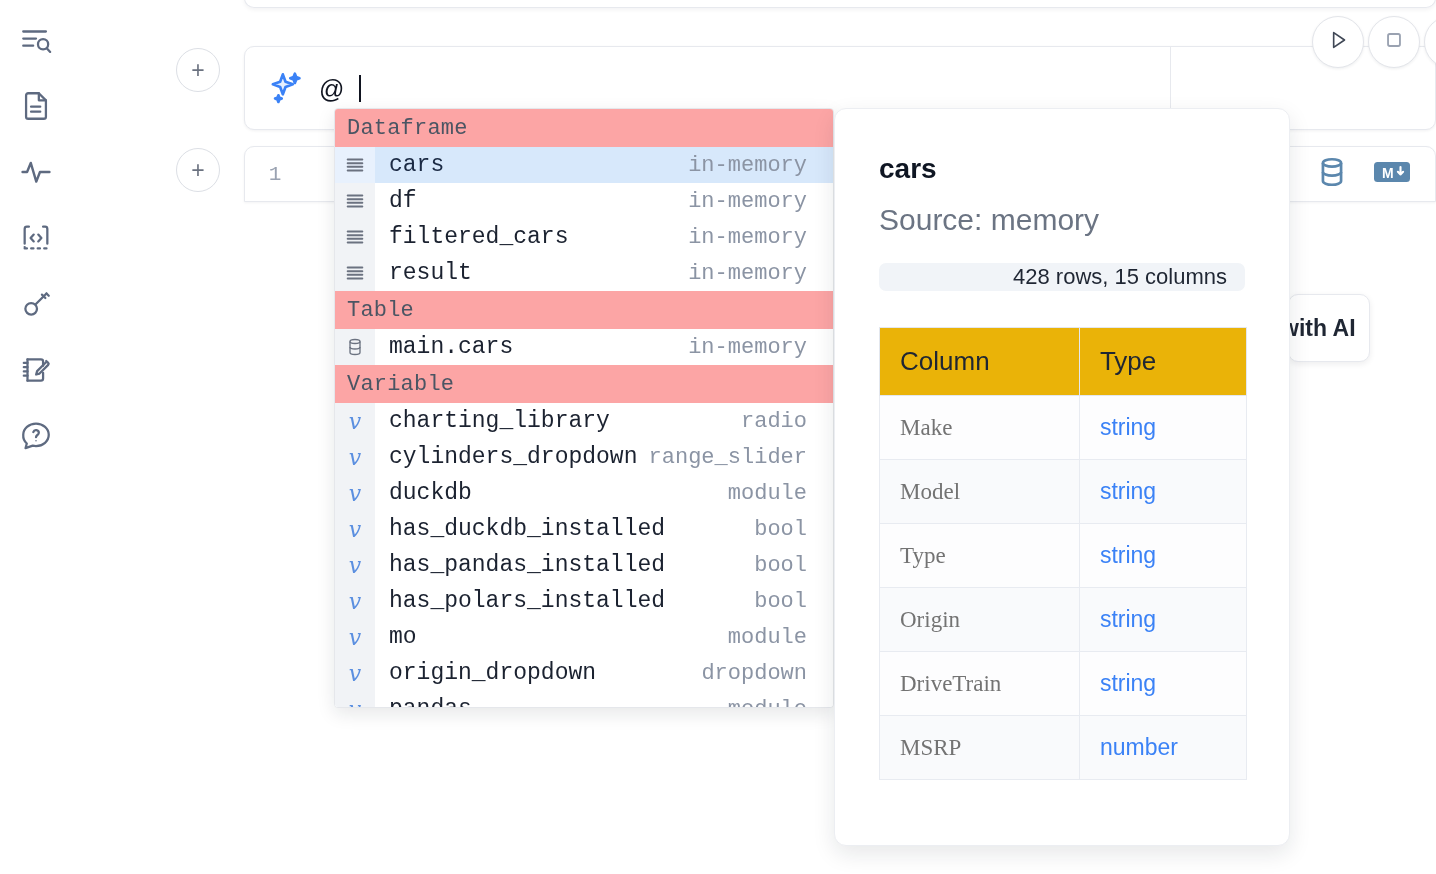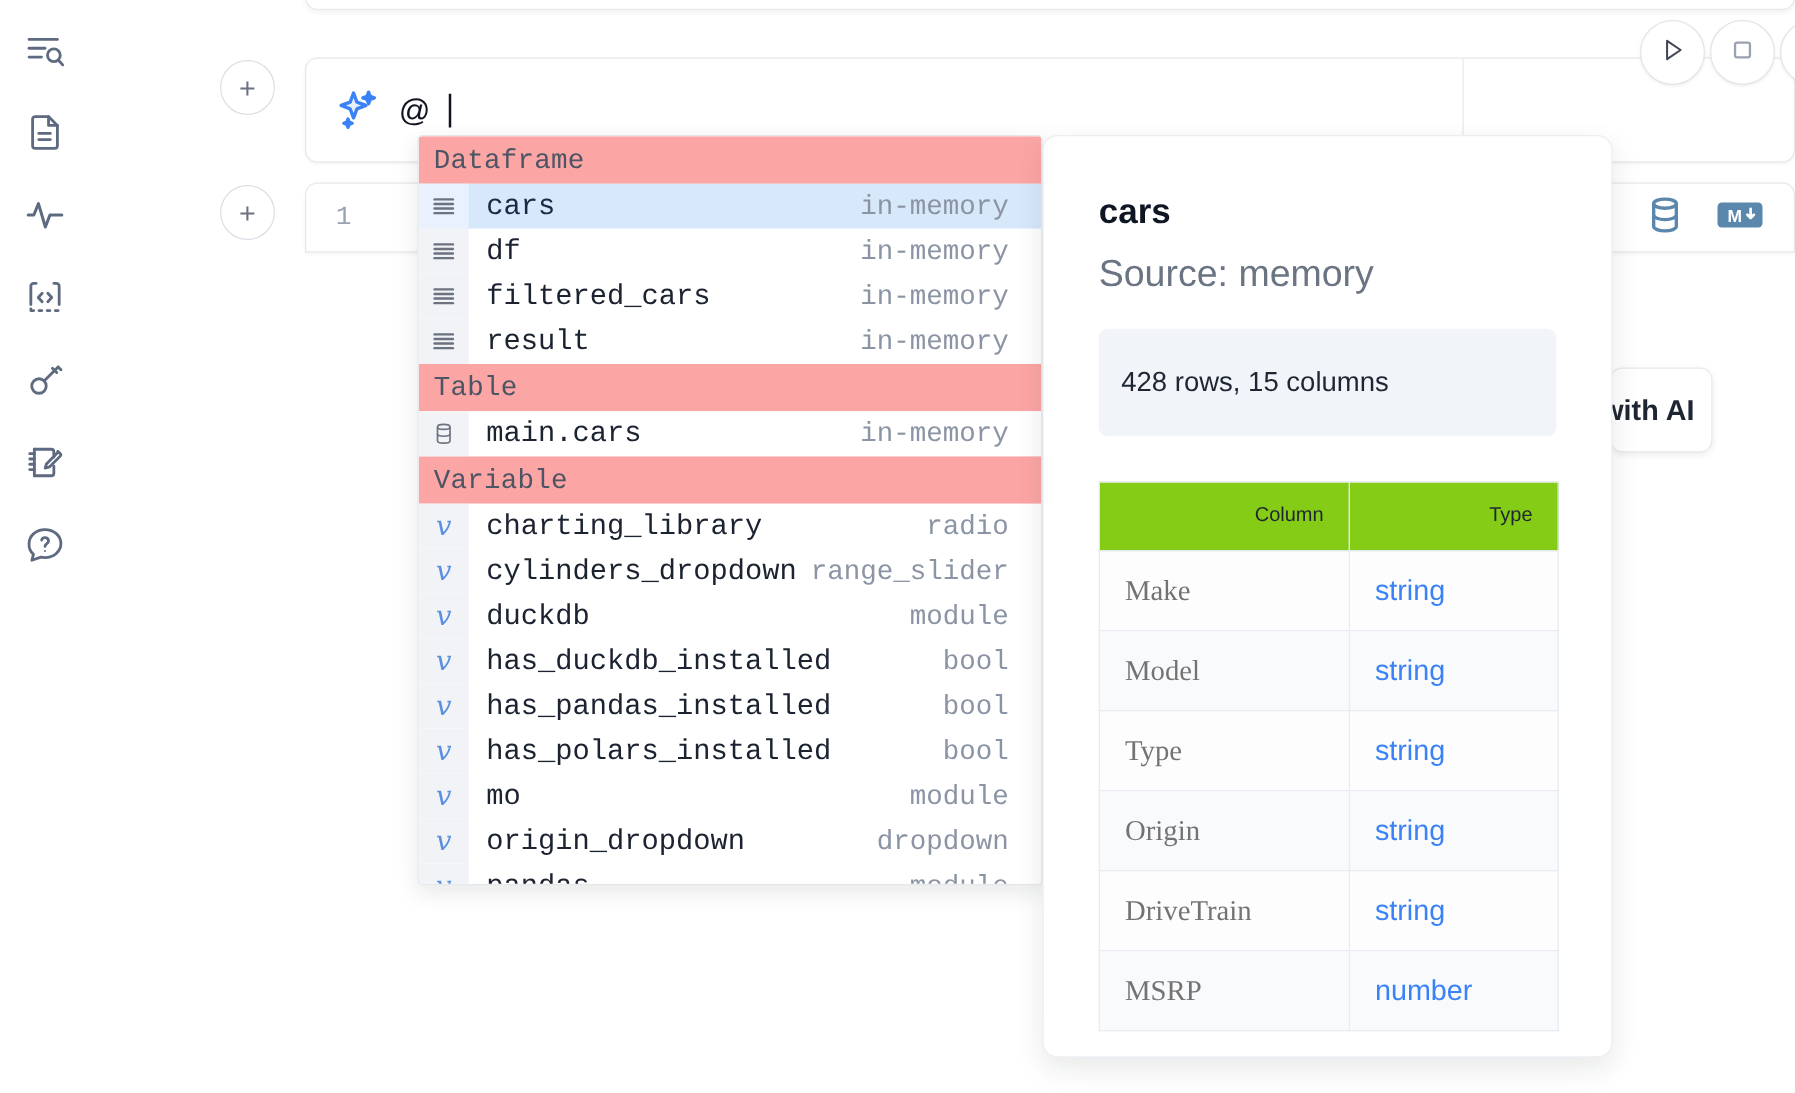"428 rows, 15 columns" .doc-stats { padding: 30px 18px -> 1px 18px; text-align: none -> right }
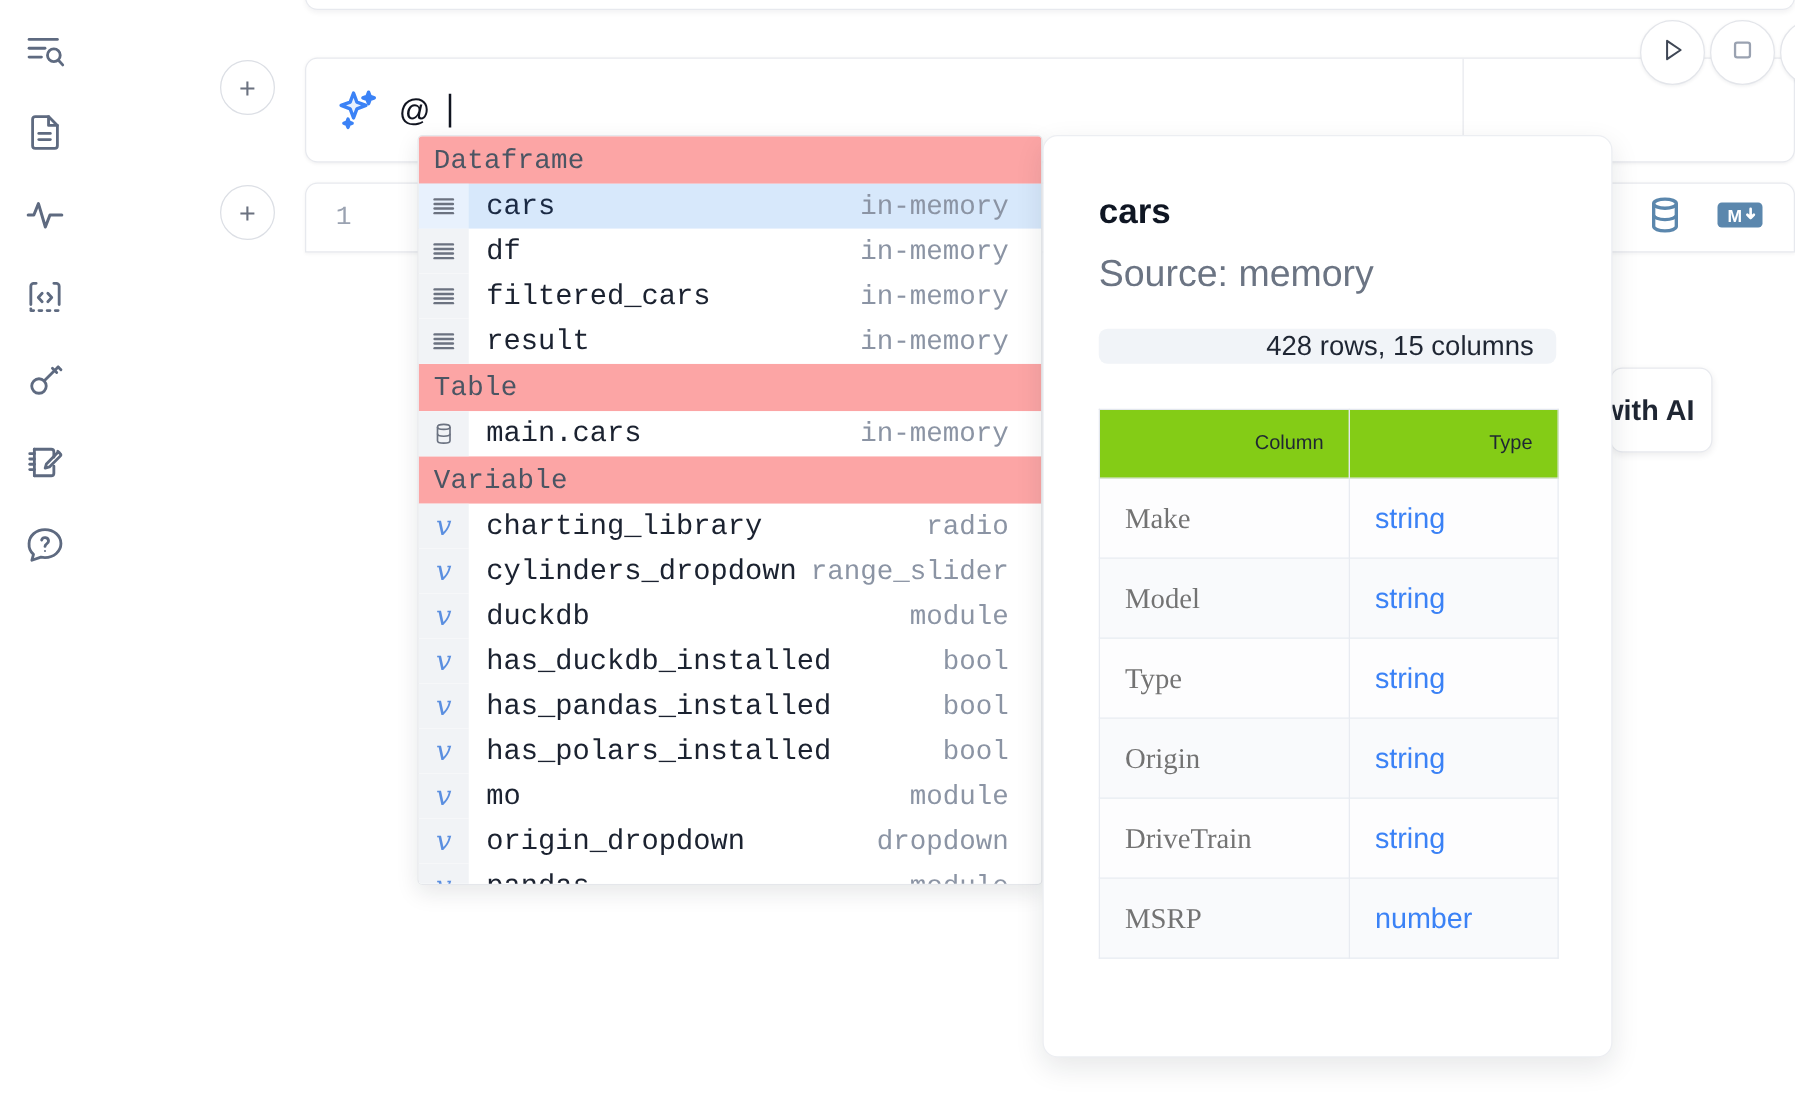"Column" .doc-table th { background: #84cc16 -> #eab308; font-size: 16px -> 26px; text-align: right -> left }
